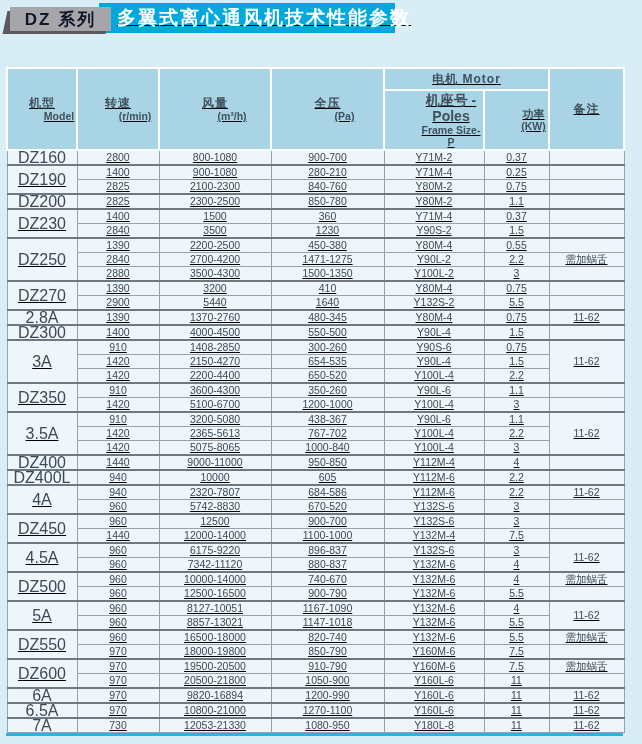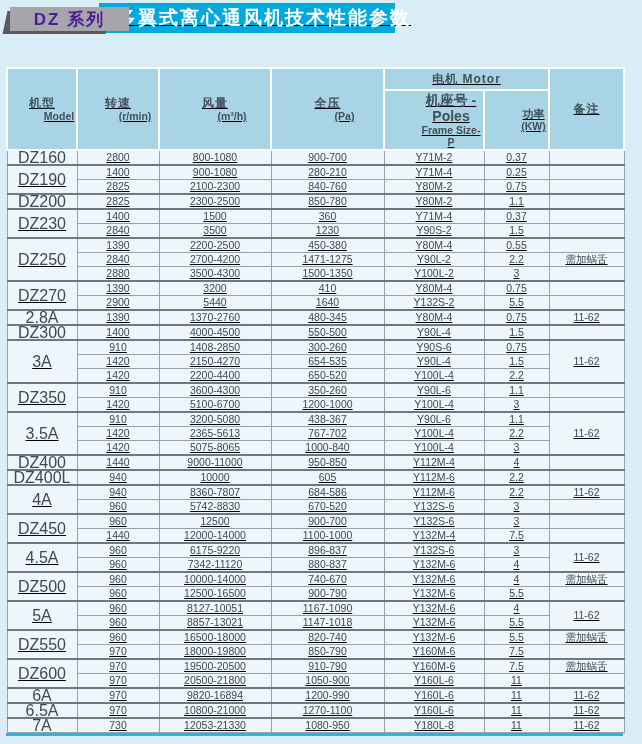"DZ 系列" .series-badge { color: #4c1d95 -> #0f172a; width: 119px -> 101px }
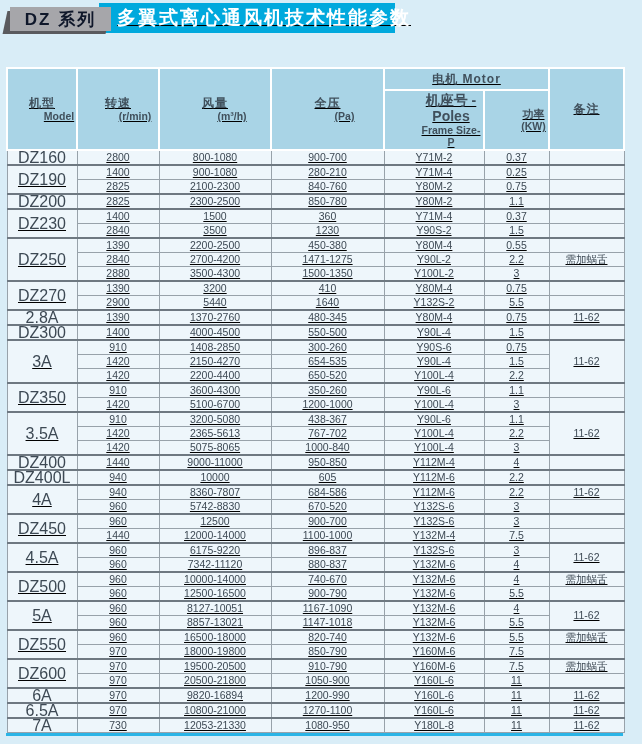"8360-7807" td { text: 8360-7807 -> 2320-7807 }
